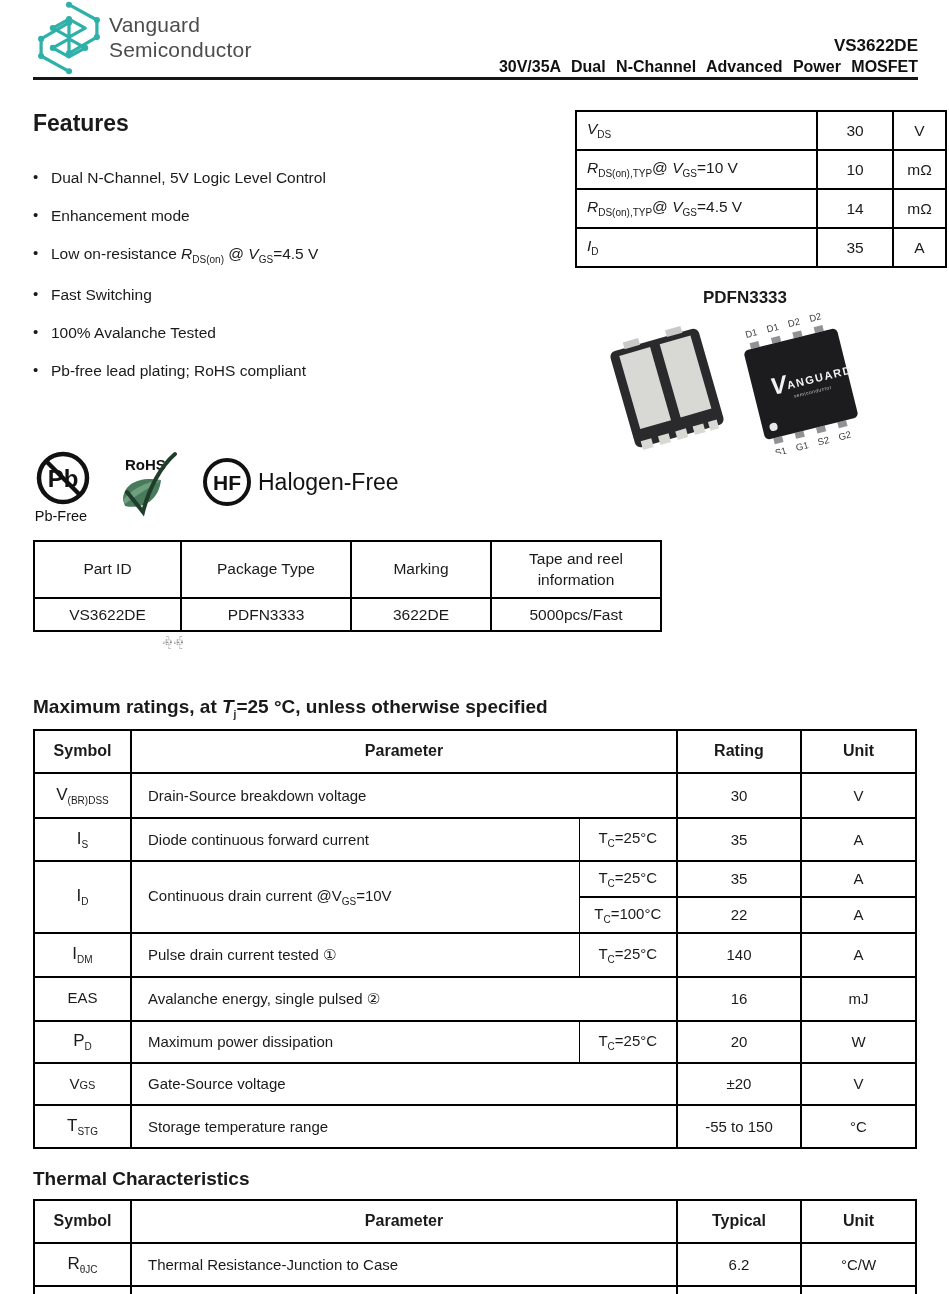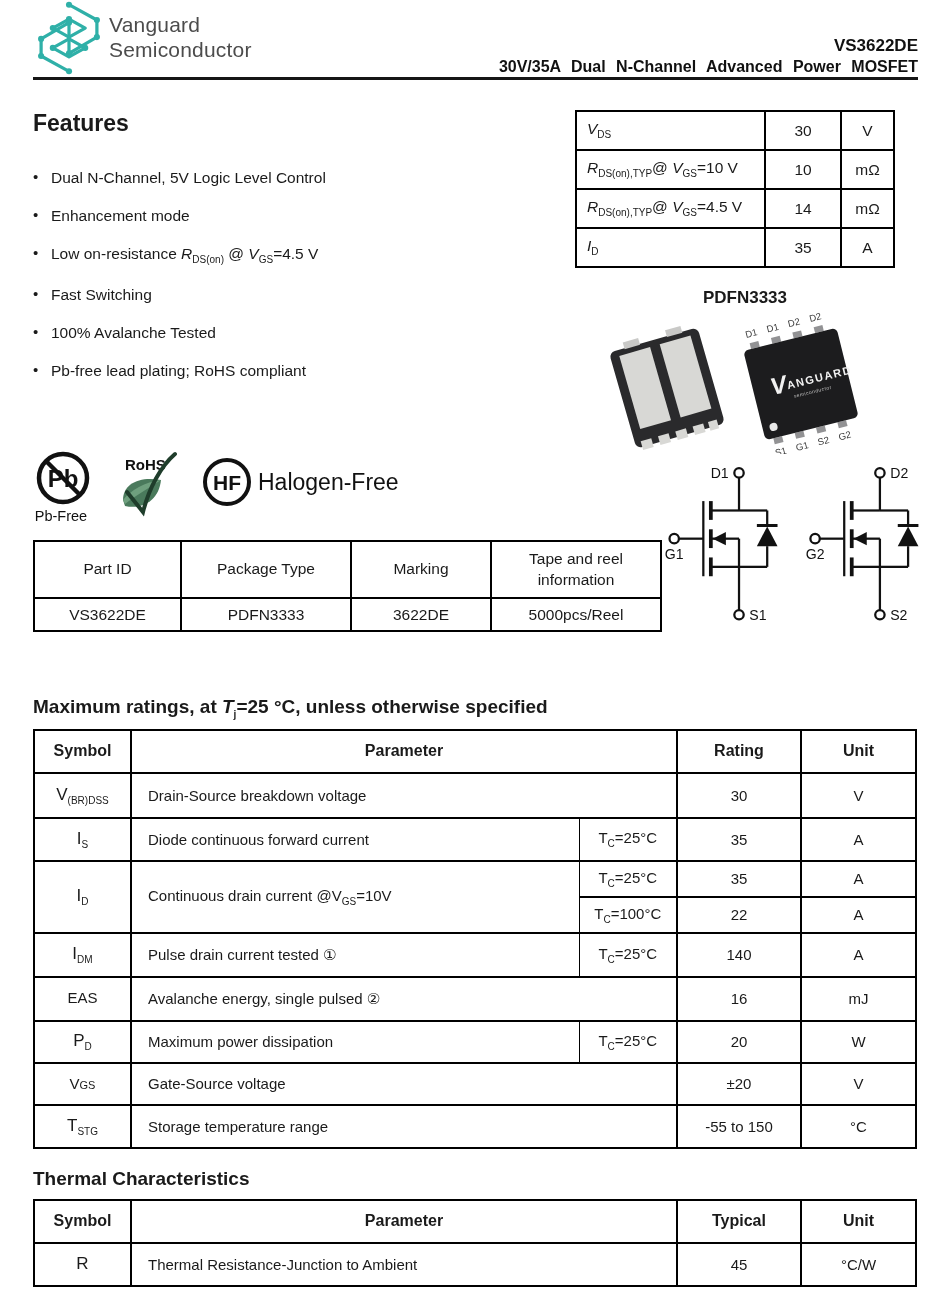"VDS" .spec-table { width: 320px -> 372px }
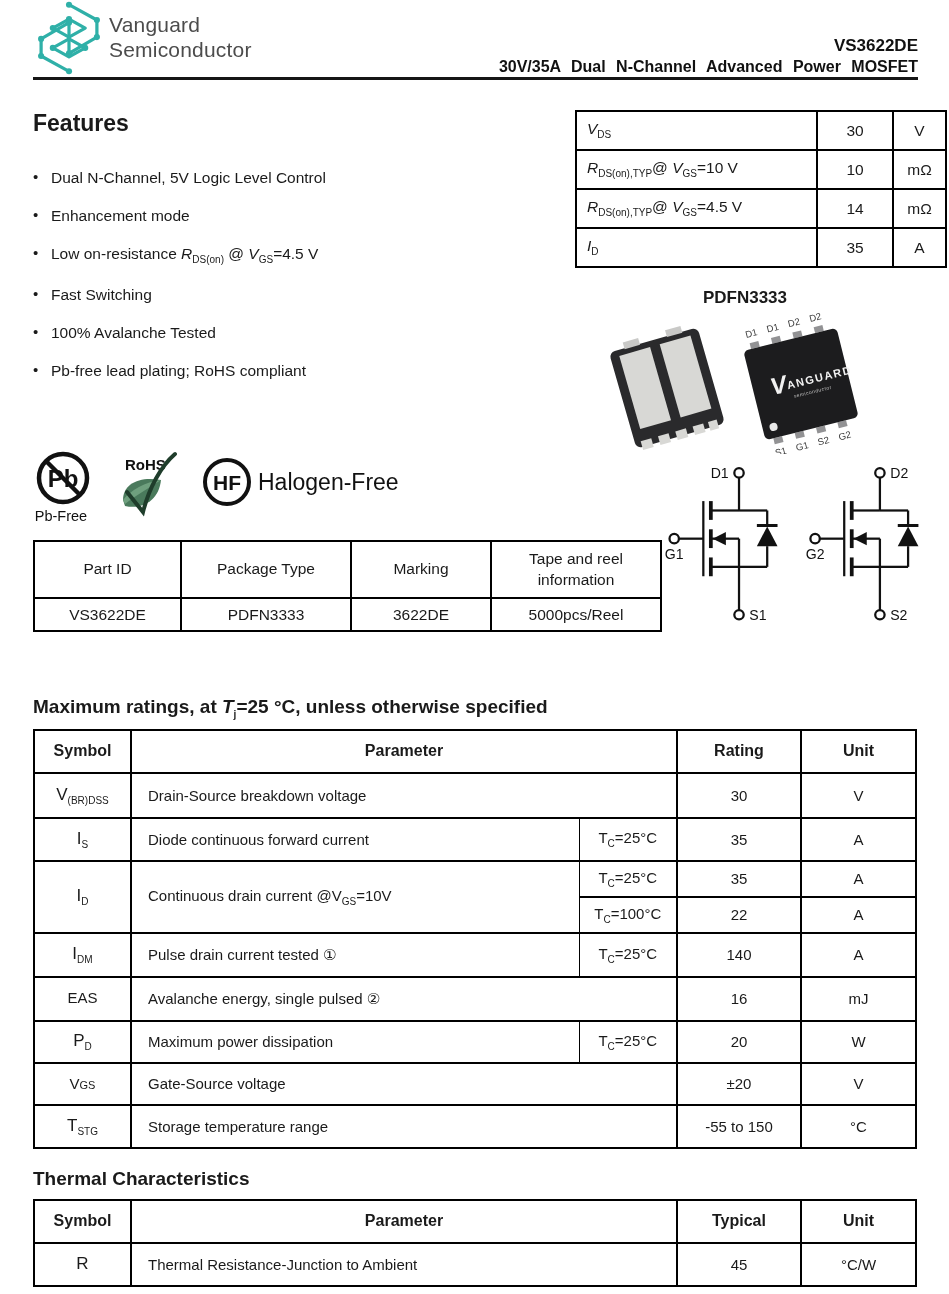"Pb" .row2 { flex-direction: none -> column }
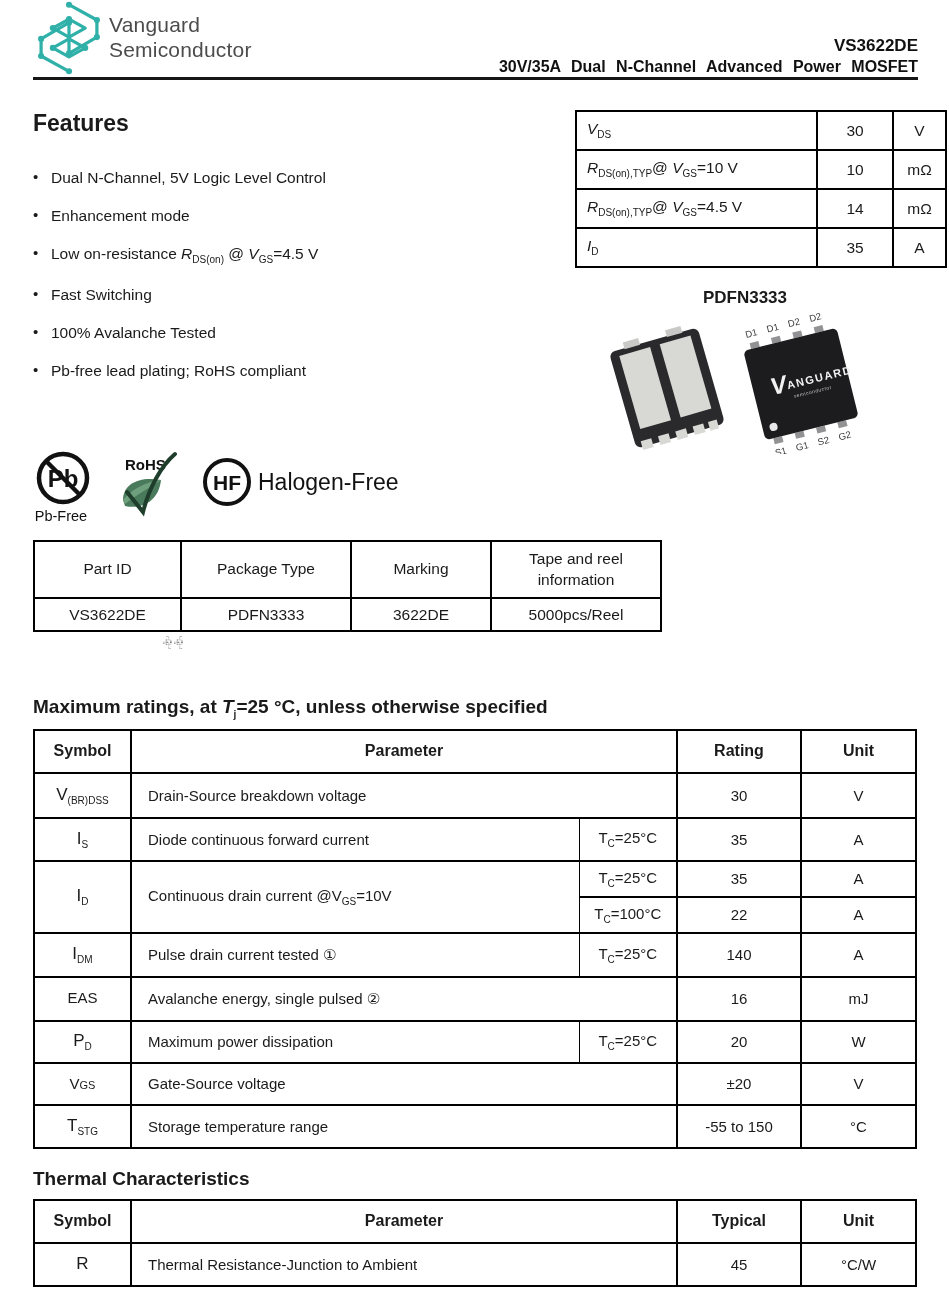"5000pcs/Reel" td { text: 5000pcs/Reel -> 5000pcs/Fast }
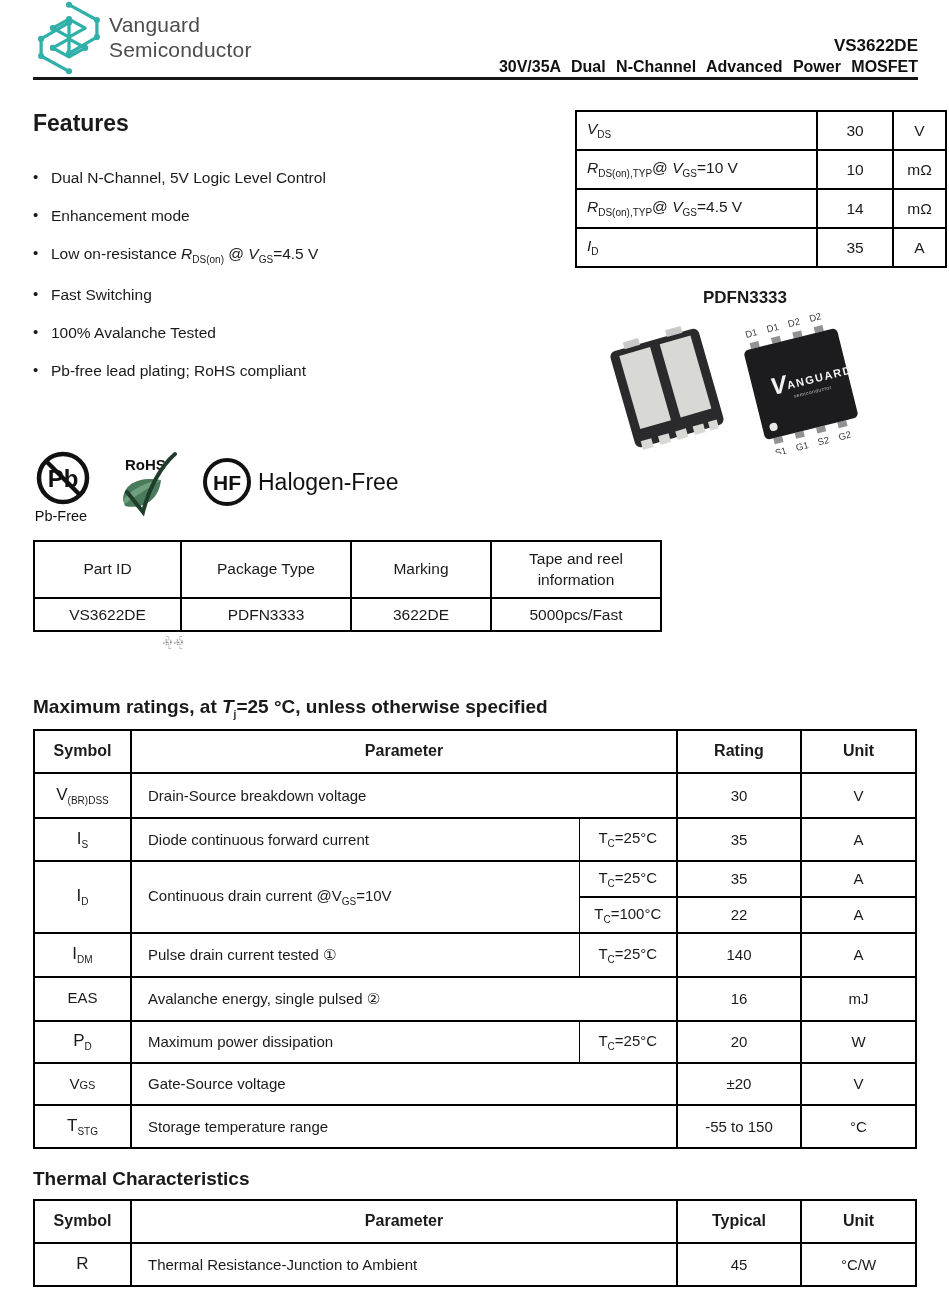"RθJC" tr { html: none -> <tr> <td><span>R</span><sub>θJC</sub></td> <td>Thermal Resistance-Junction to Case</td> <td>6.2</td> <td>°C/W</td> </tr> }
